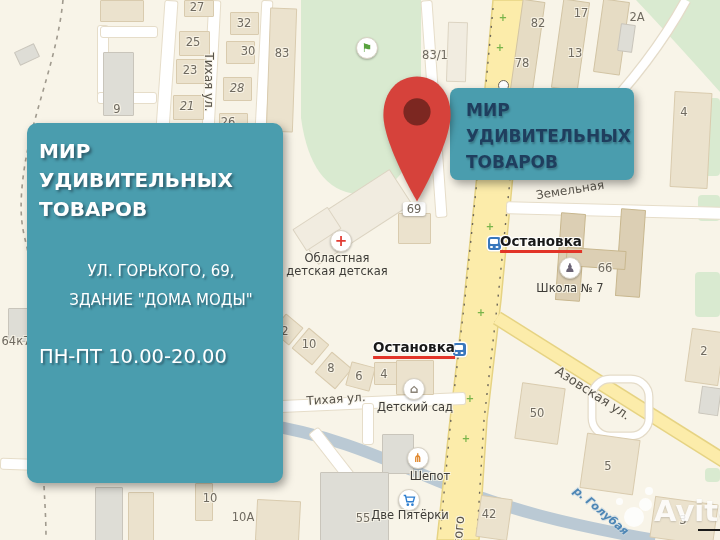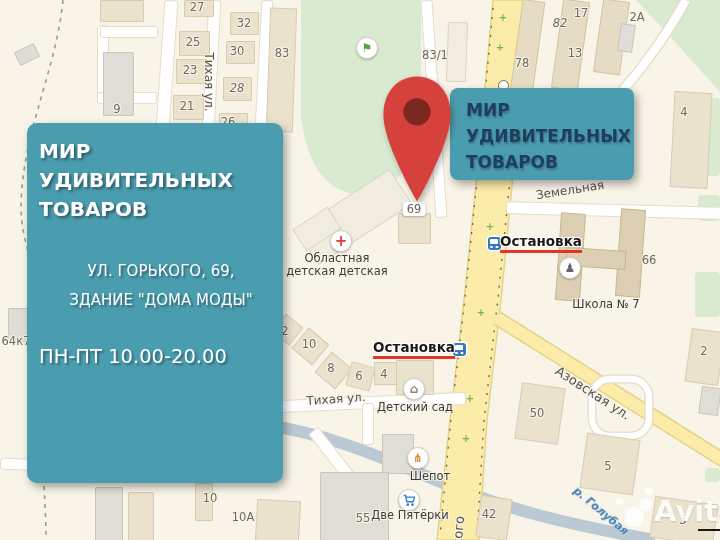"82" div.mlabel { font-style: italic -> none; left: 560px -> 538px }
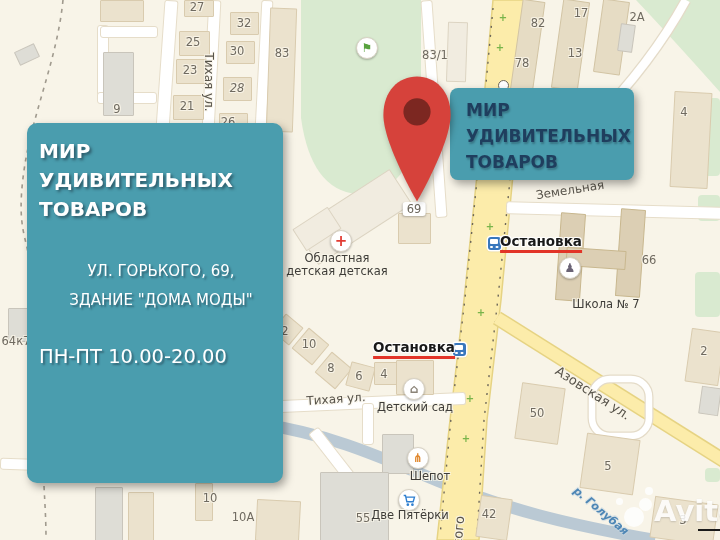"30" div.mlabel { left: 237px -> 248px }
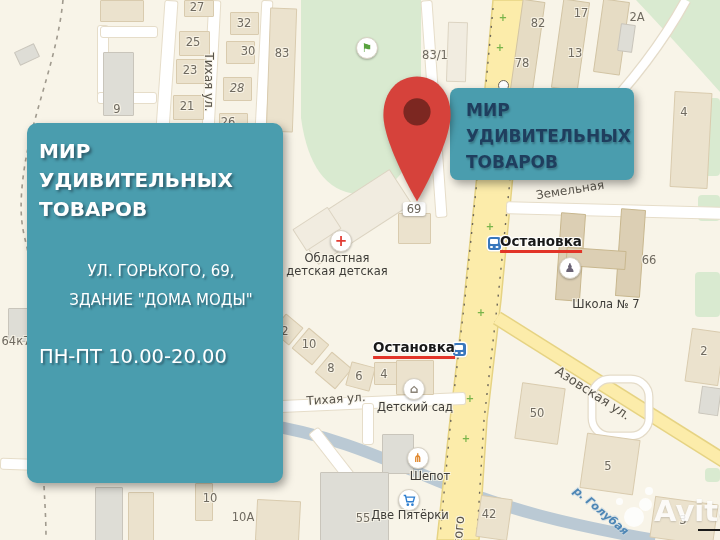"21" div.mlabel { font-style: none -> italic }
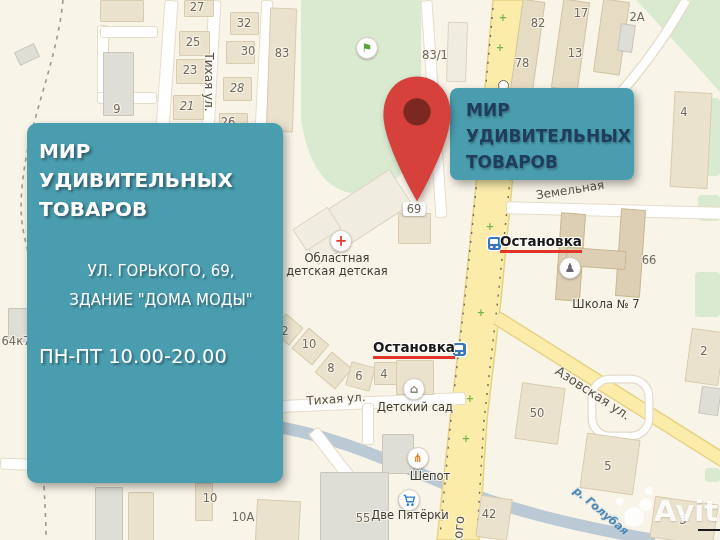"66" div.mlabel { margin-left: 44px -> none; top: 260px -> 268px }
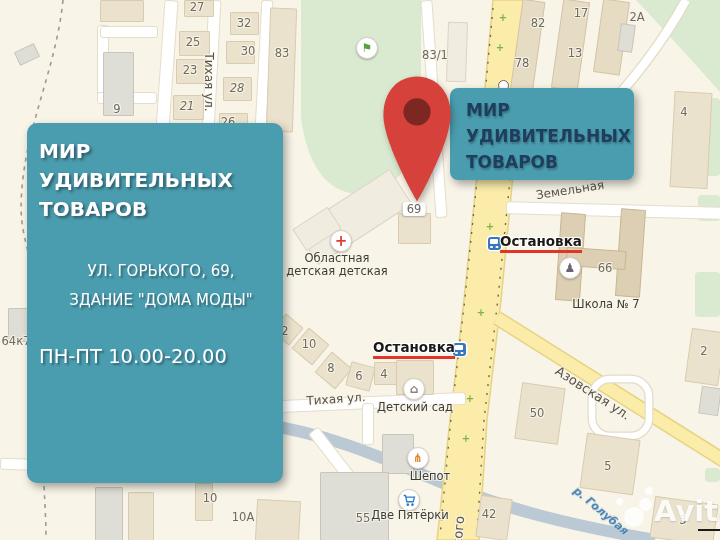"Школа № 7" div.poi-lb { margin-left: 36px -> none; top: 304px -> 288px }
